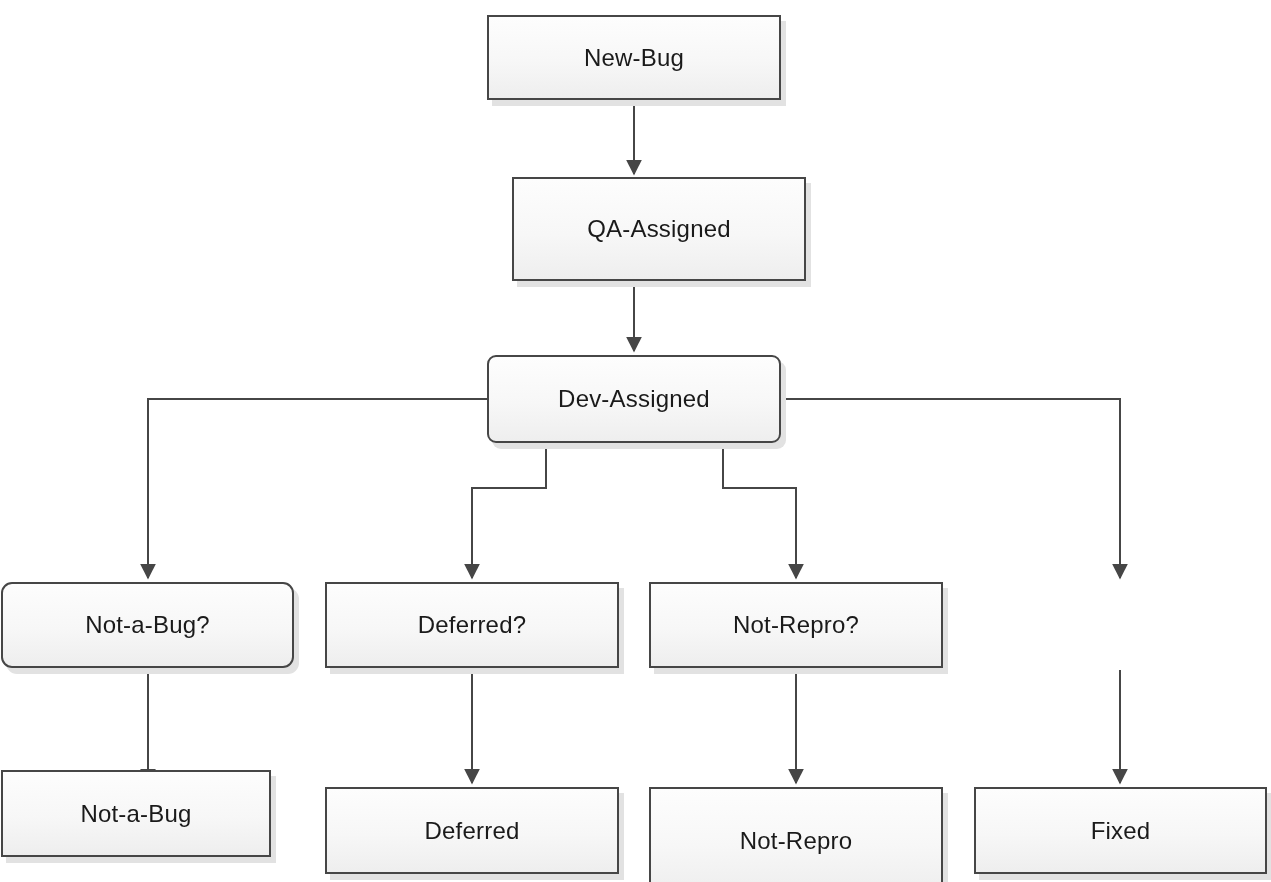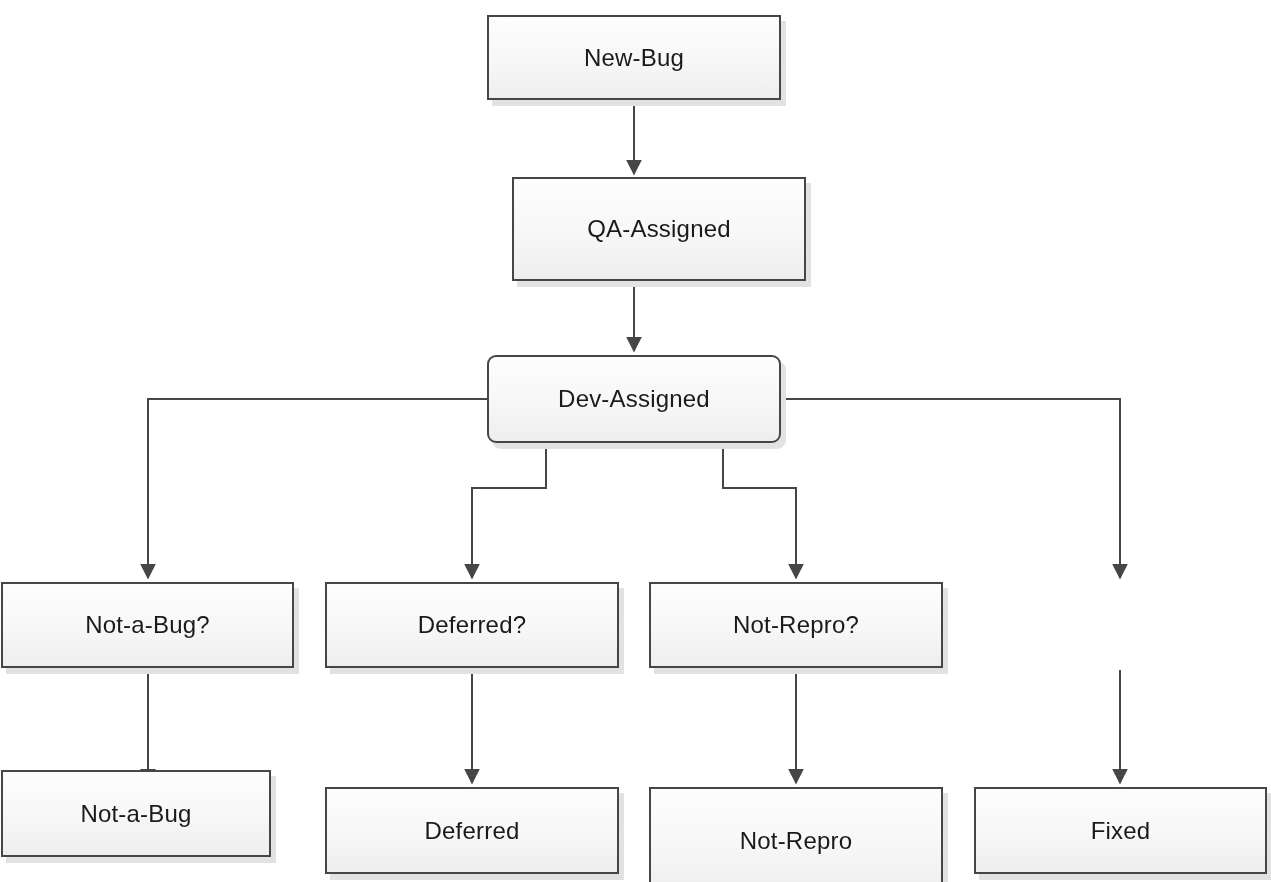"Not-a-Bug?" .n-not-a-bug-q { border-radius: none -> 11px }
